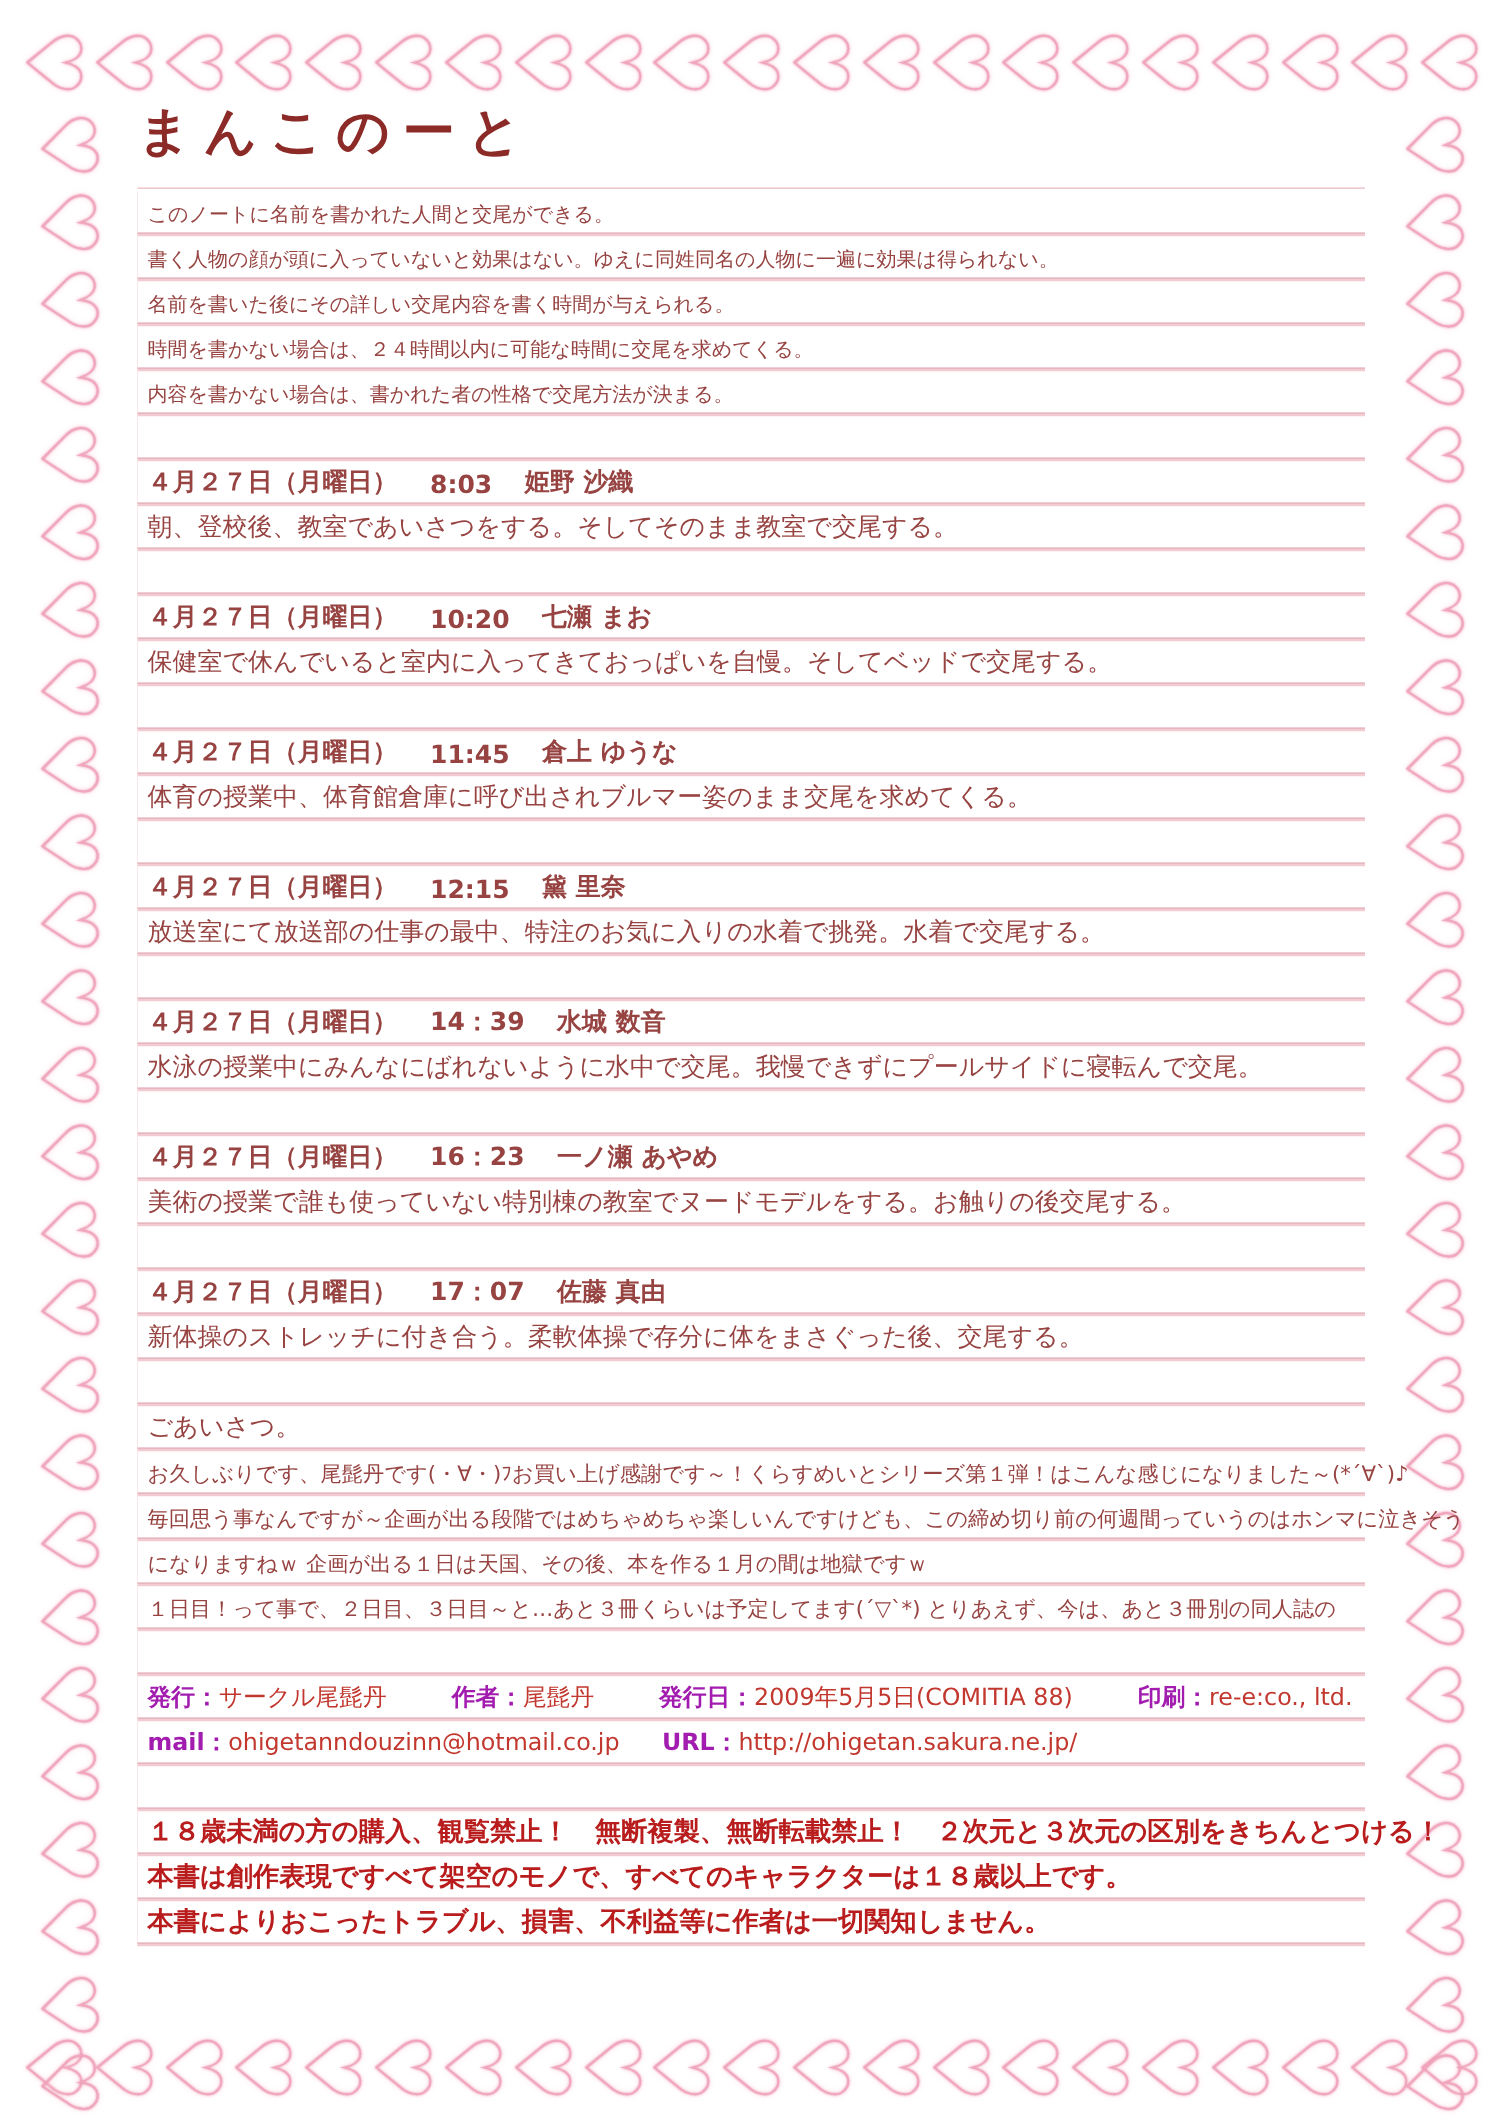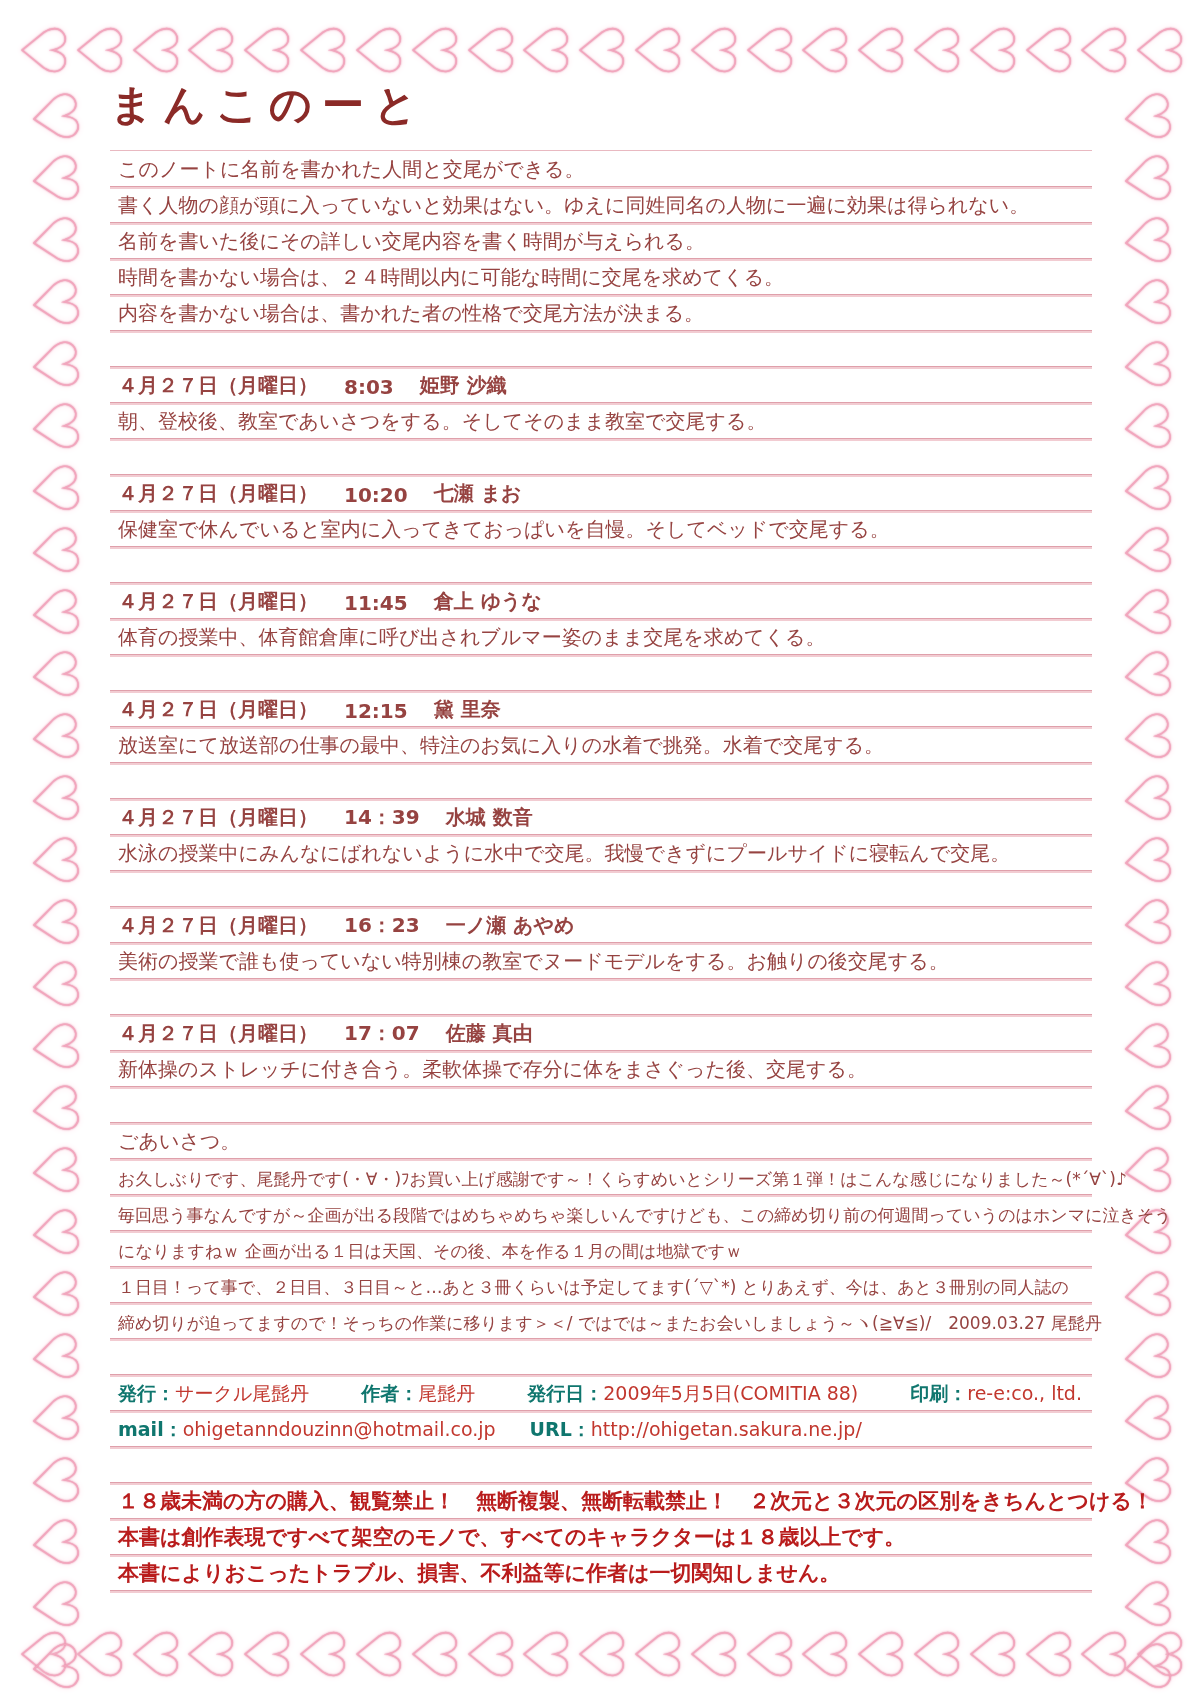"このノートに名前を書かれた人間と交尾ができる。" .rule-text { font-size: 20px -> 16px }
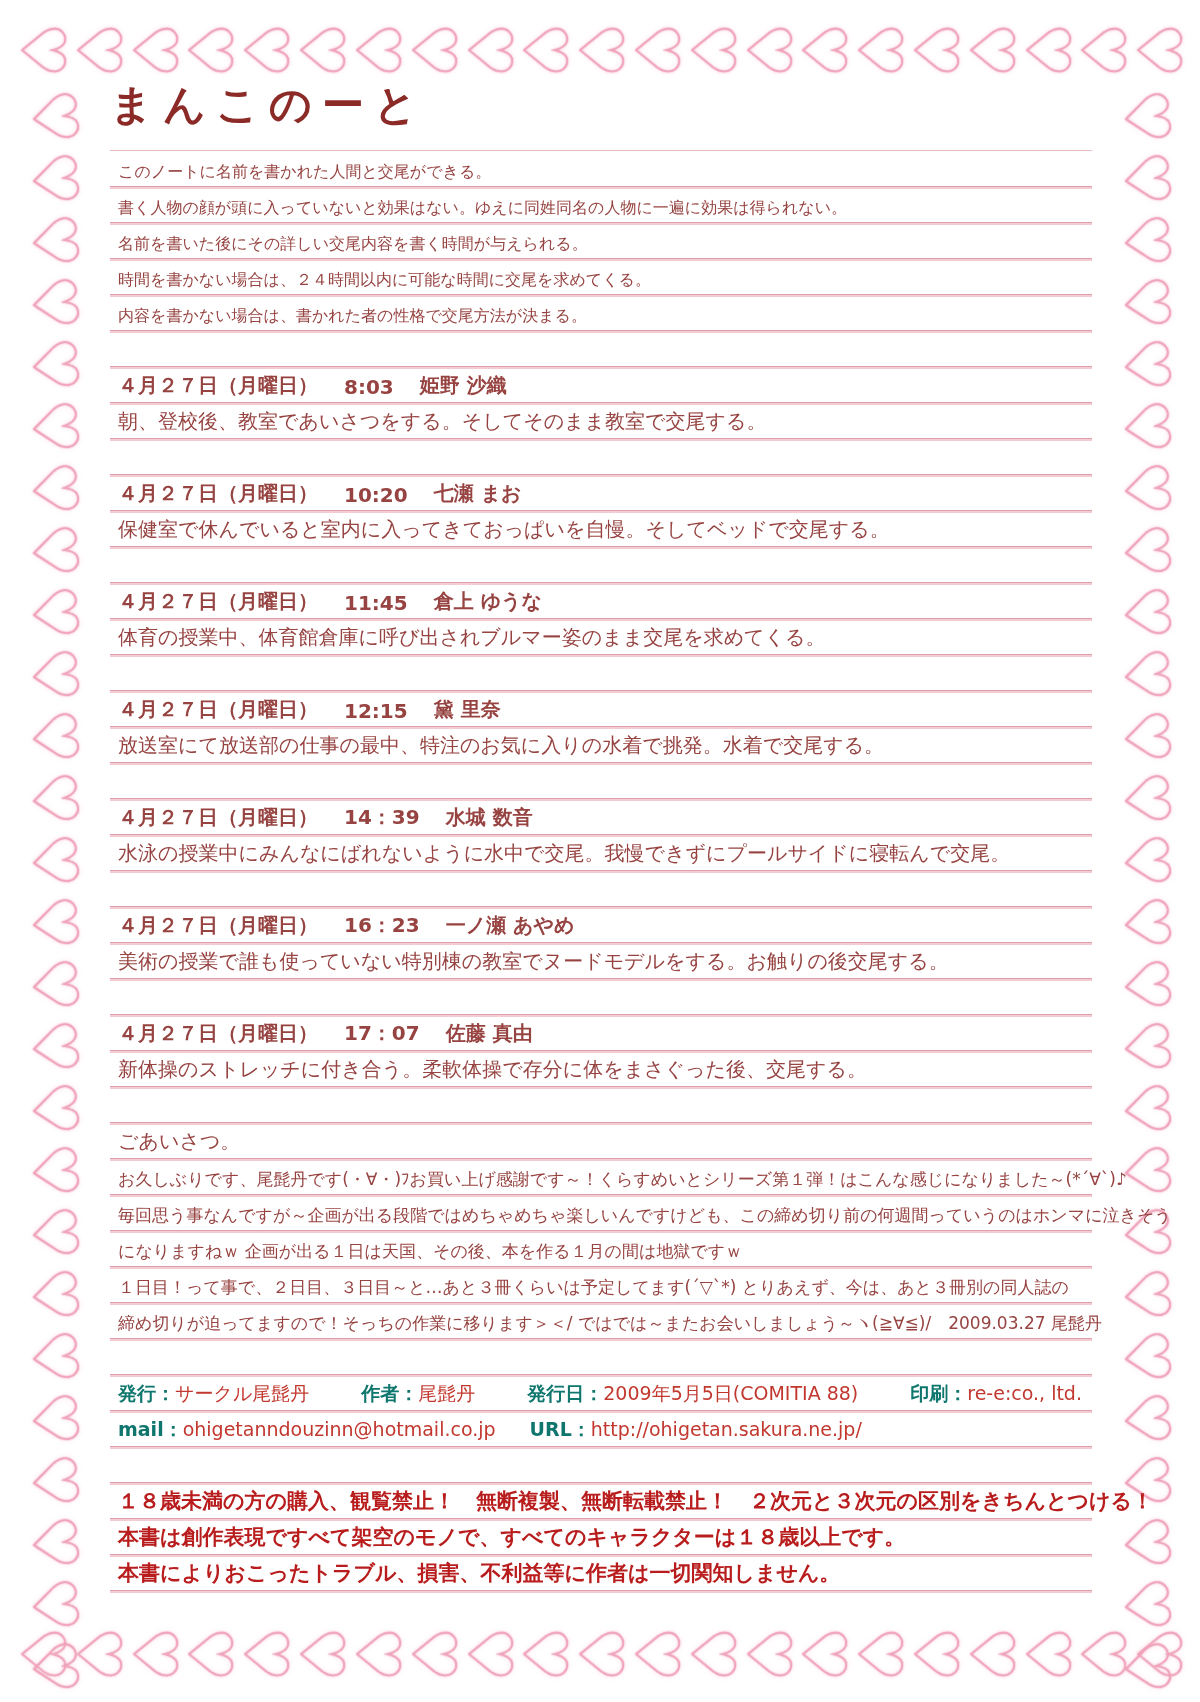"締め切りが迫ってますので！そっちの作業に移ります＞＜/" div.row { html: <div> <span>締め切りが迫ってますので！そっちの作業に移ります＞＜/ ではでは～またお会いしましょう～ヽ(≧∀≦)/ 2009.03.27 尾髭丹</span> </div> -> none }
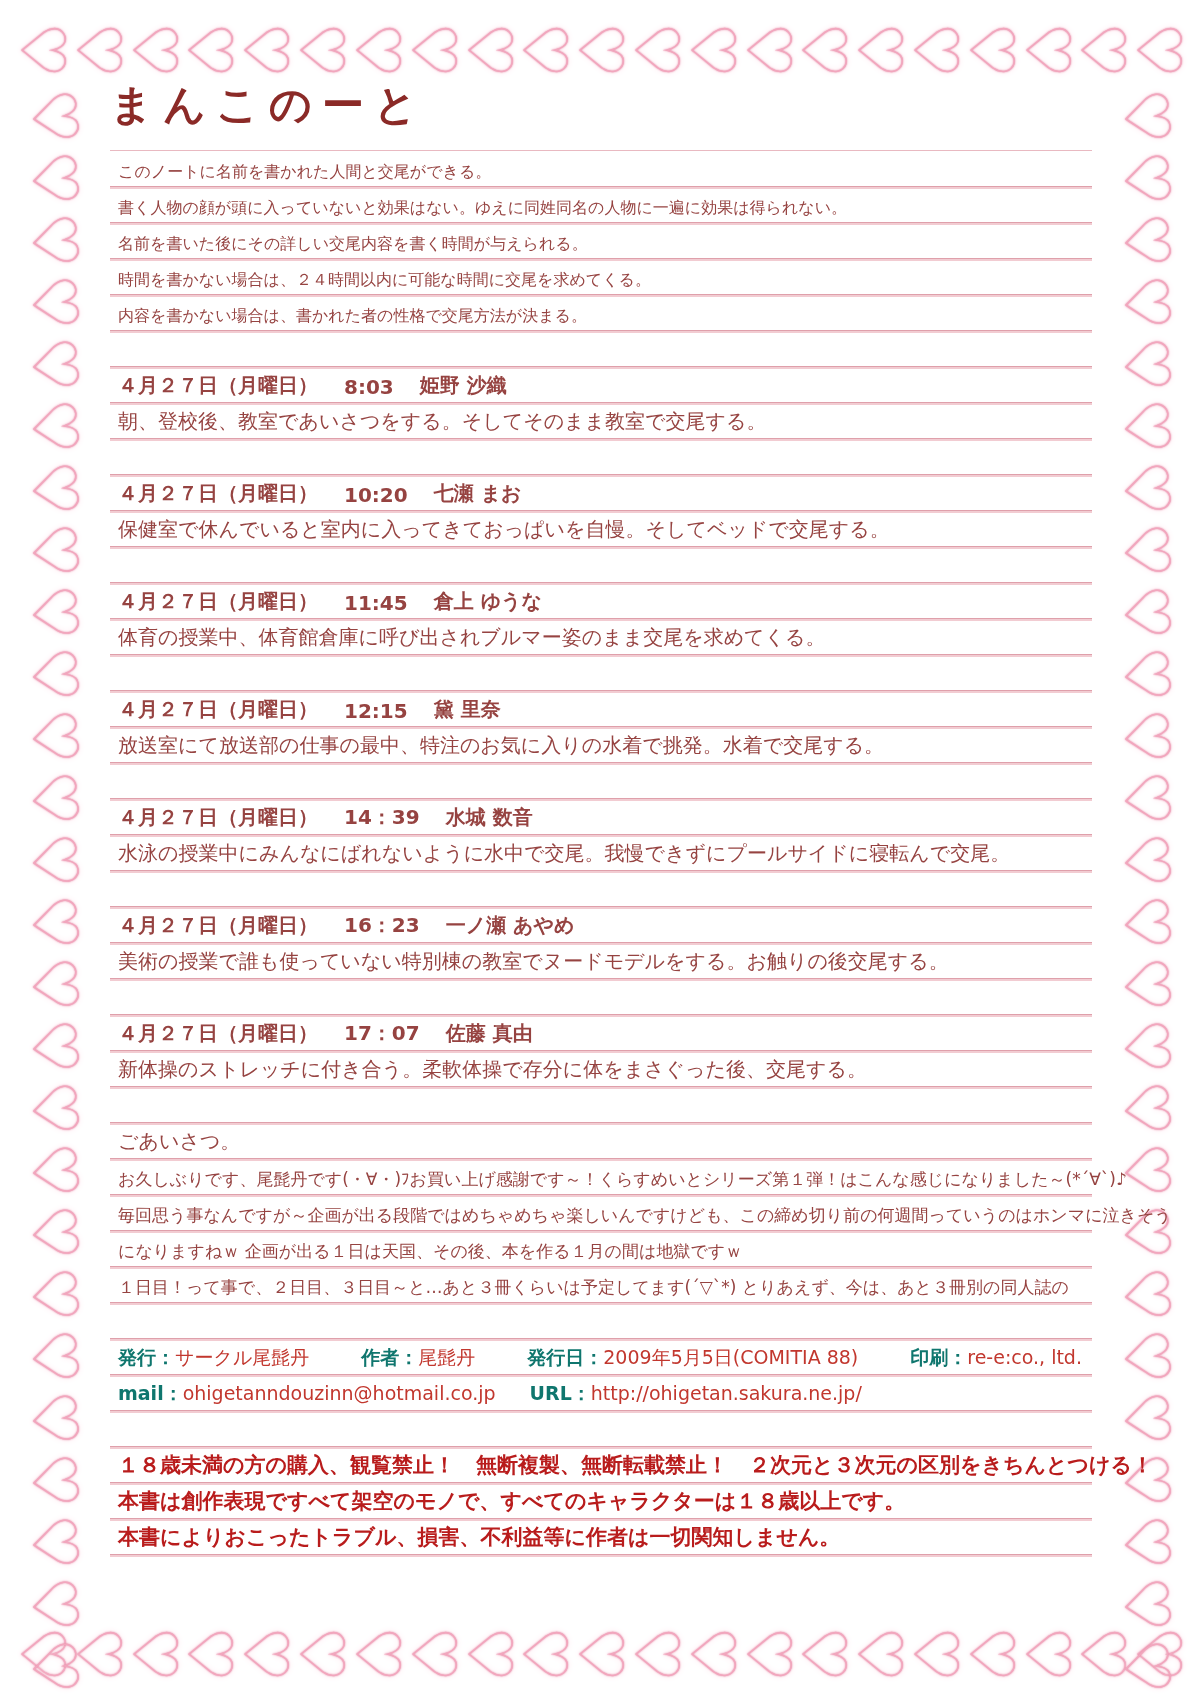"発行：" .pair .lab { color: #0f766e -> #a21caf }
